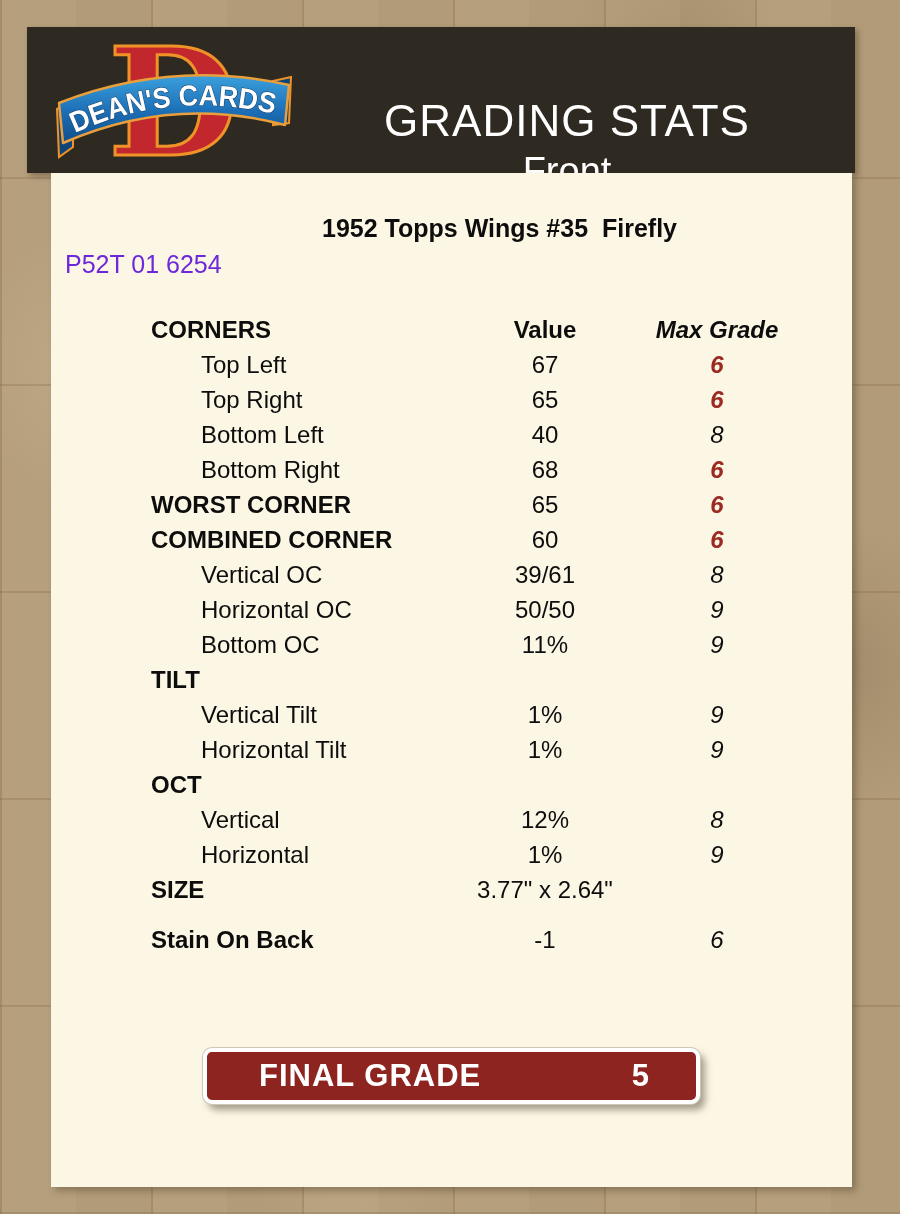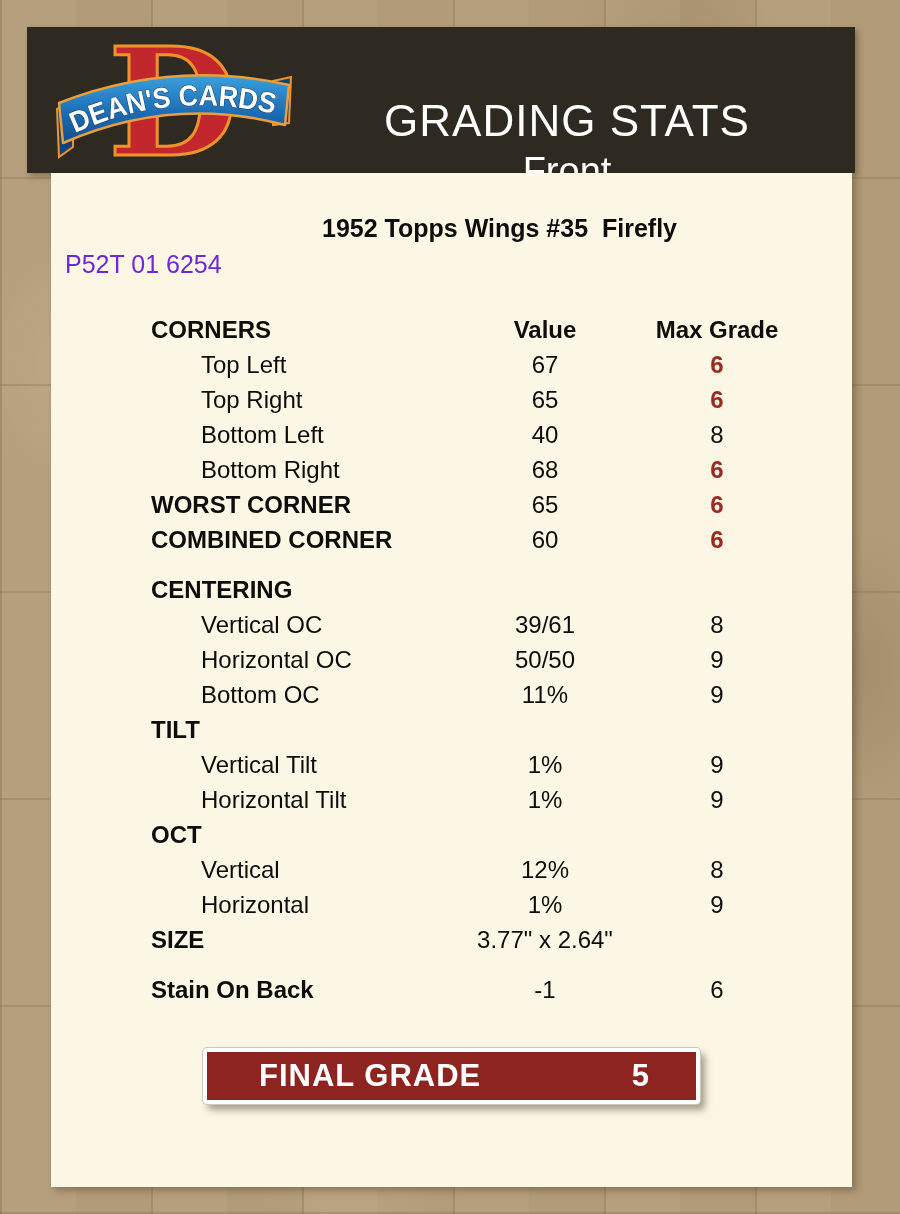"Max Grade" .row .max { font-style: none -> italic }
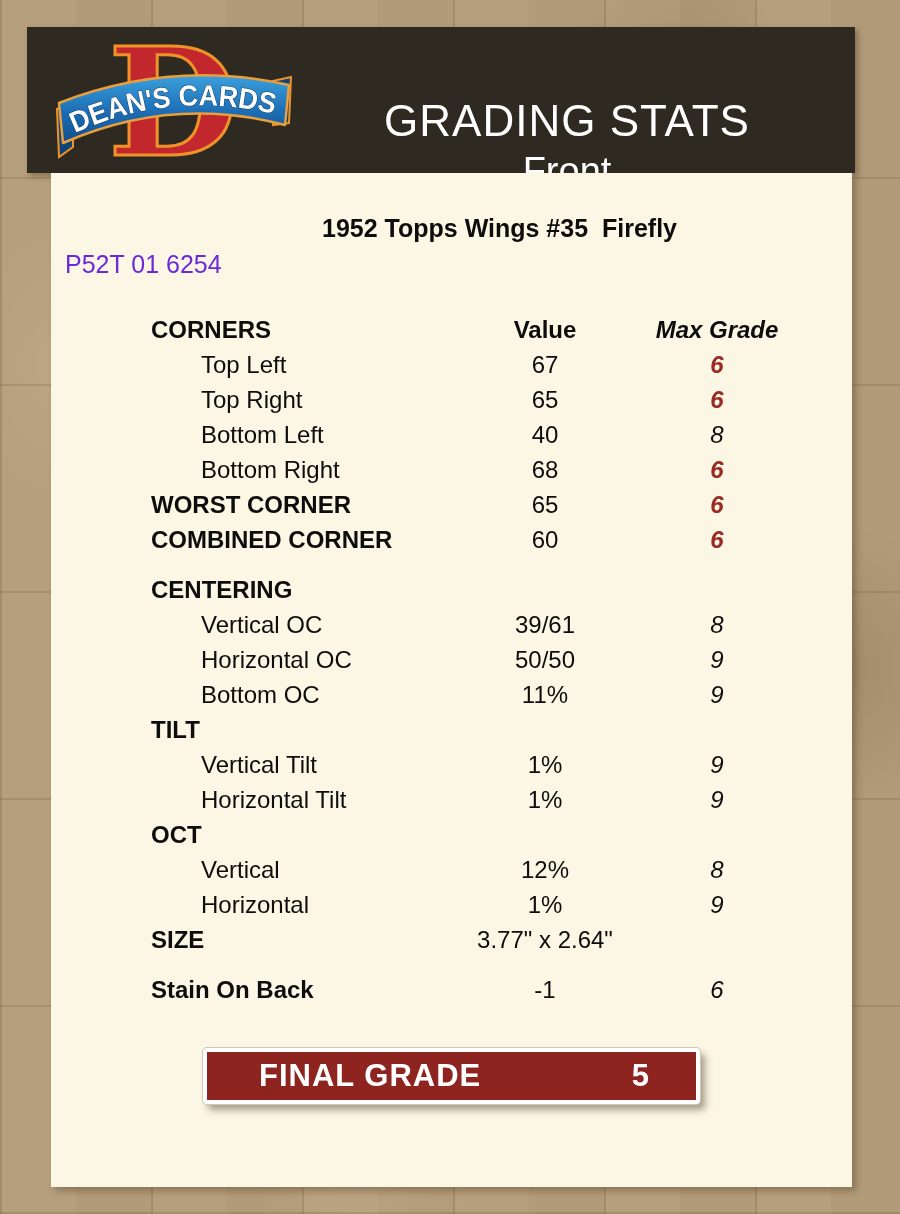"CENTERING" div.row { html: <div> <span>CENTERING</span> <span></span> <span></span> </div> -> none }
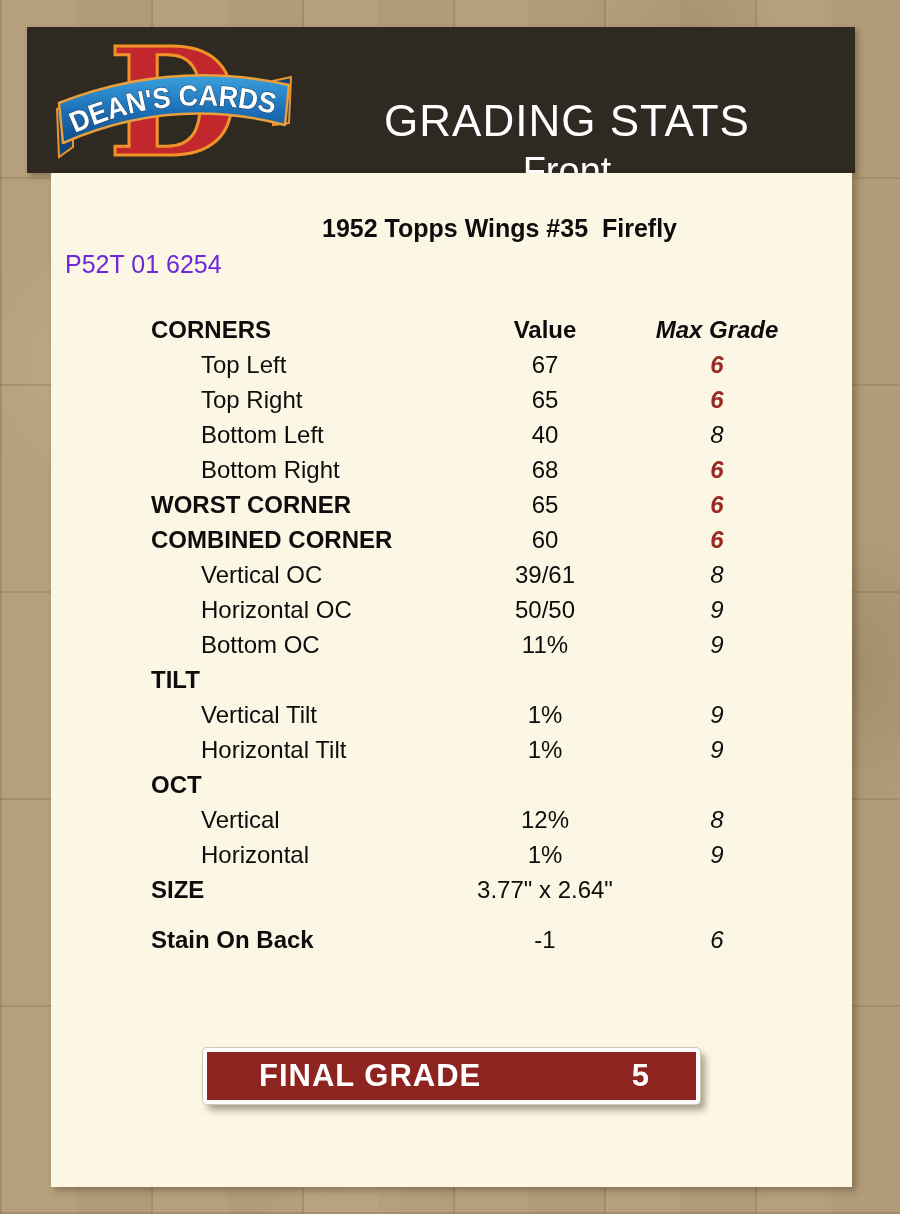"FINAL GRADE" .final-grade { border-radius: 4px -> 9px }
